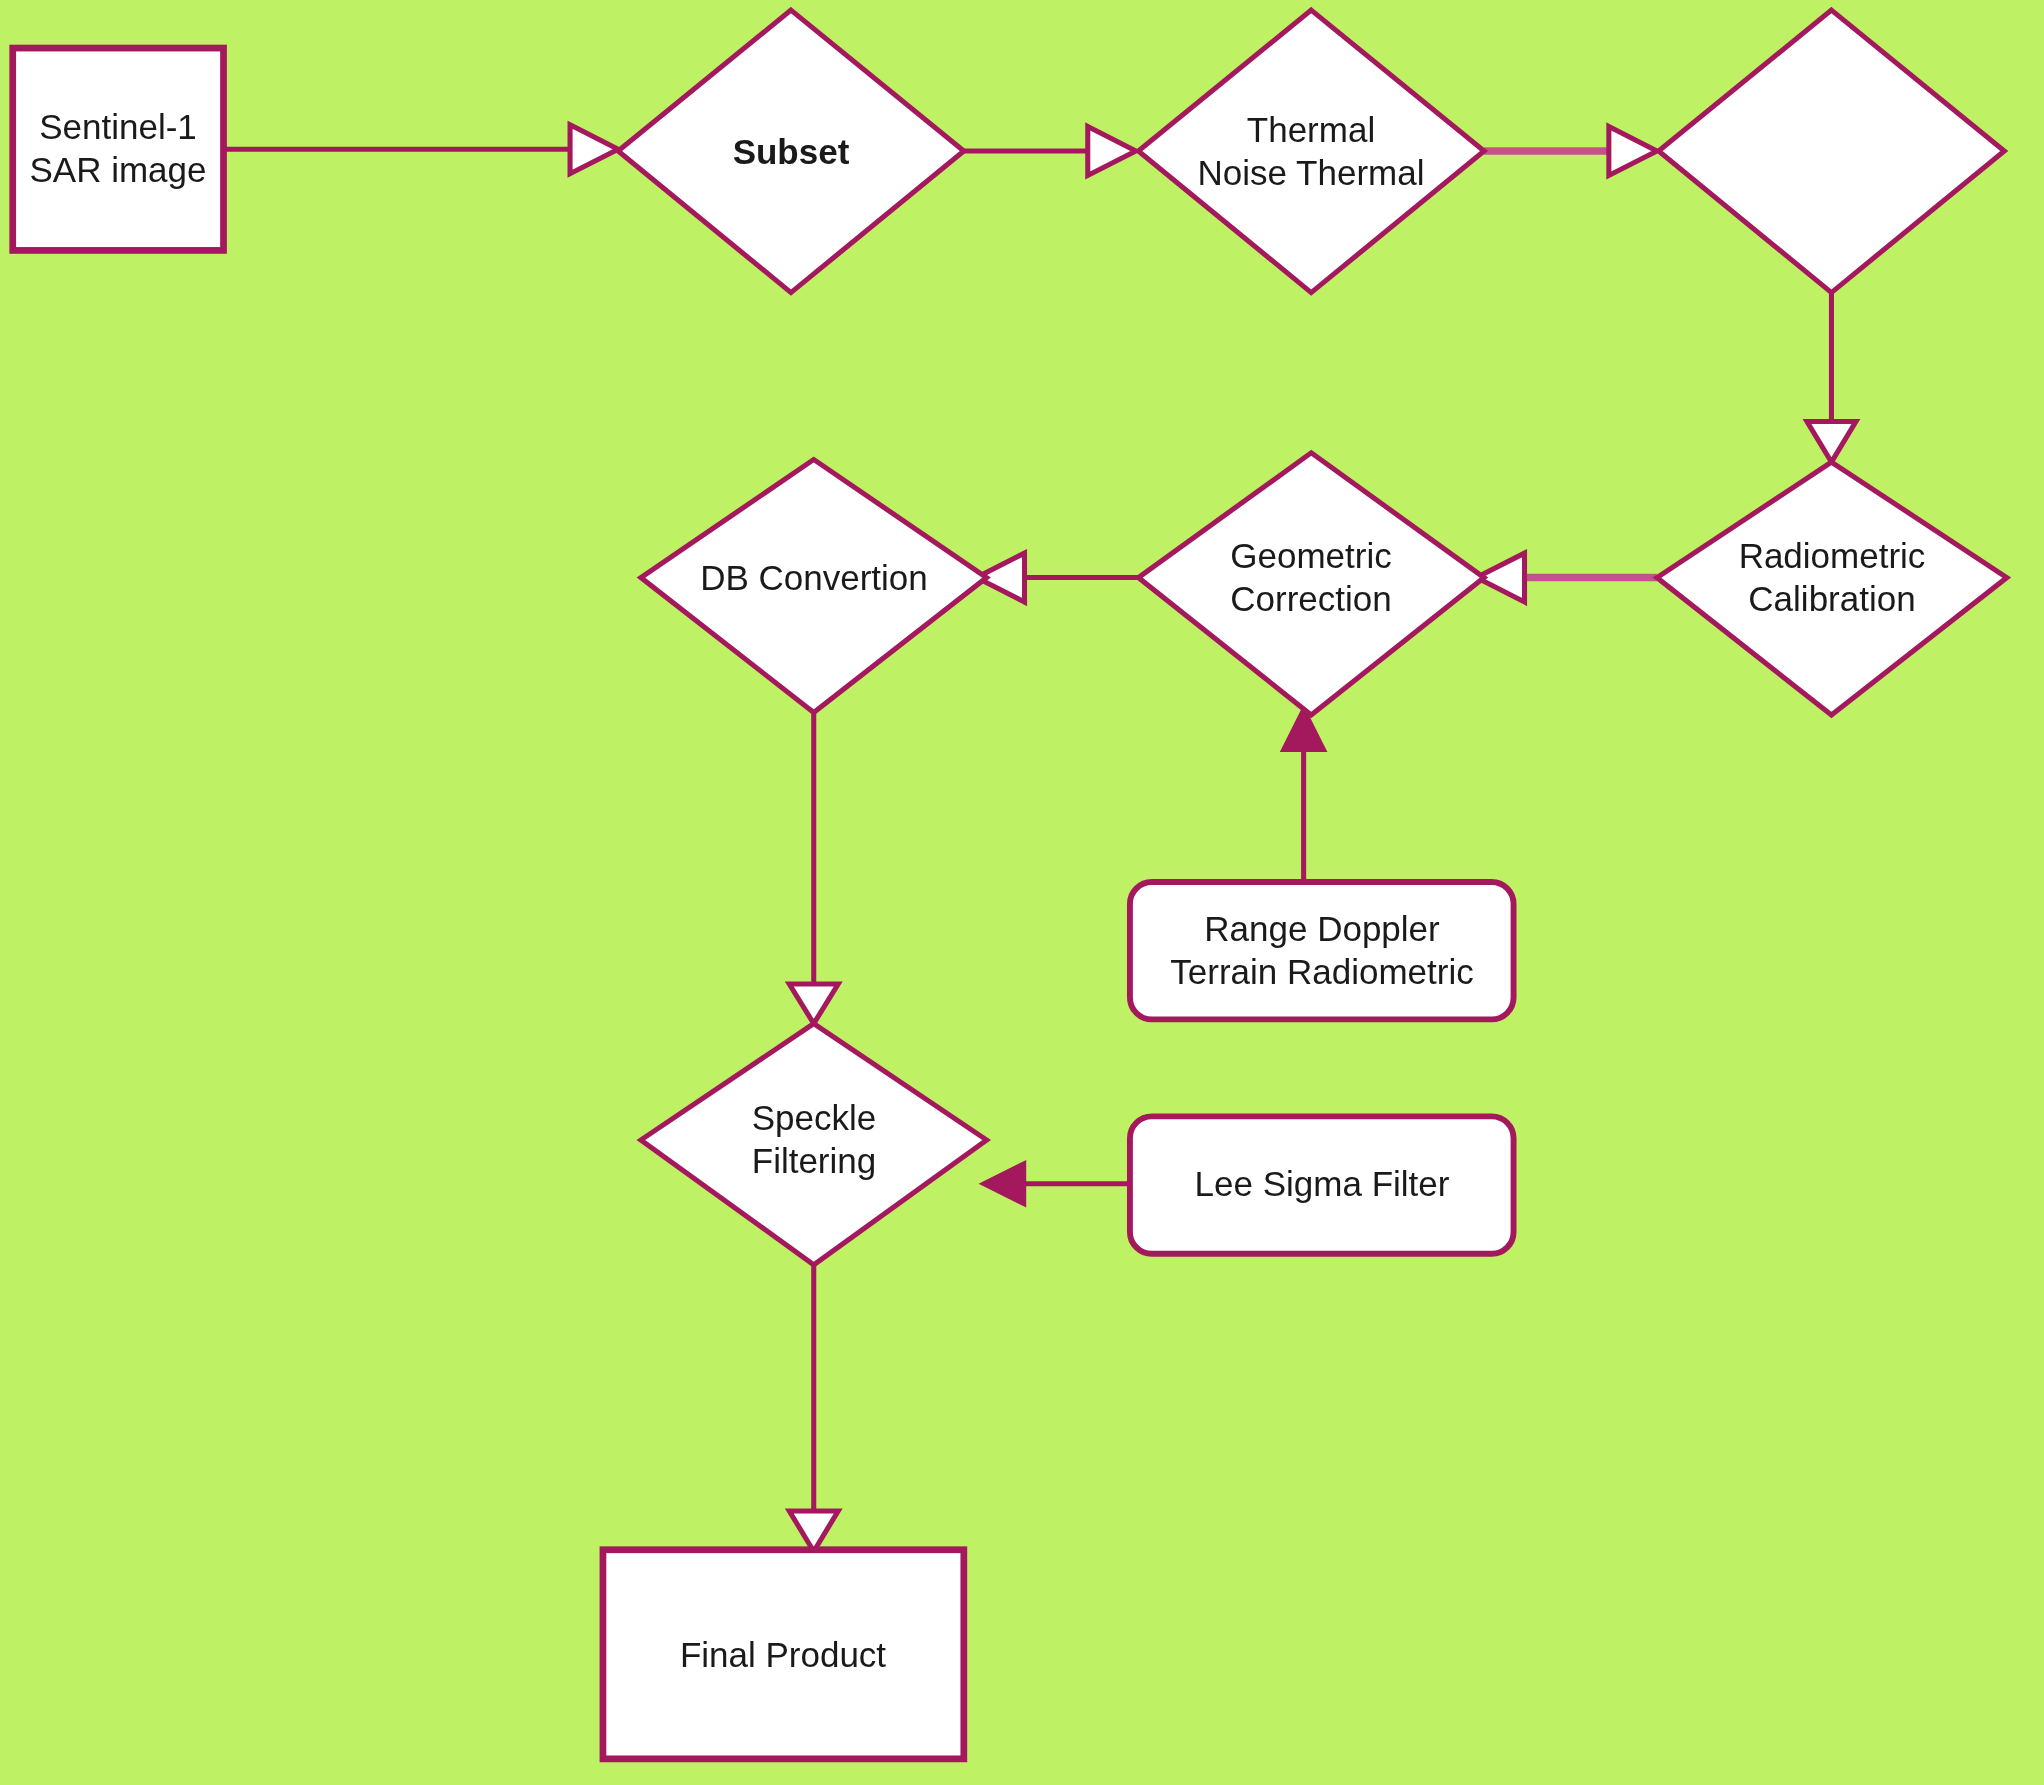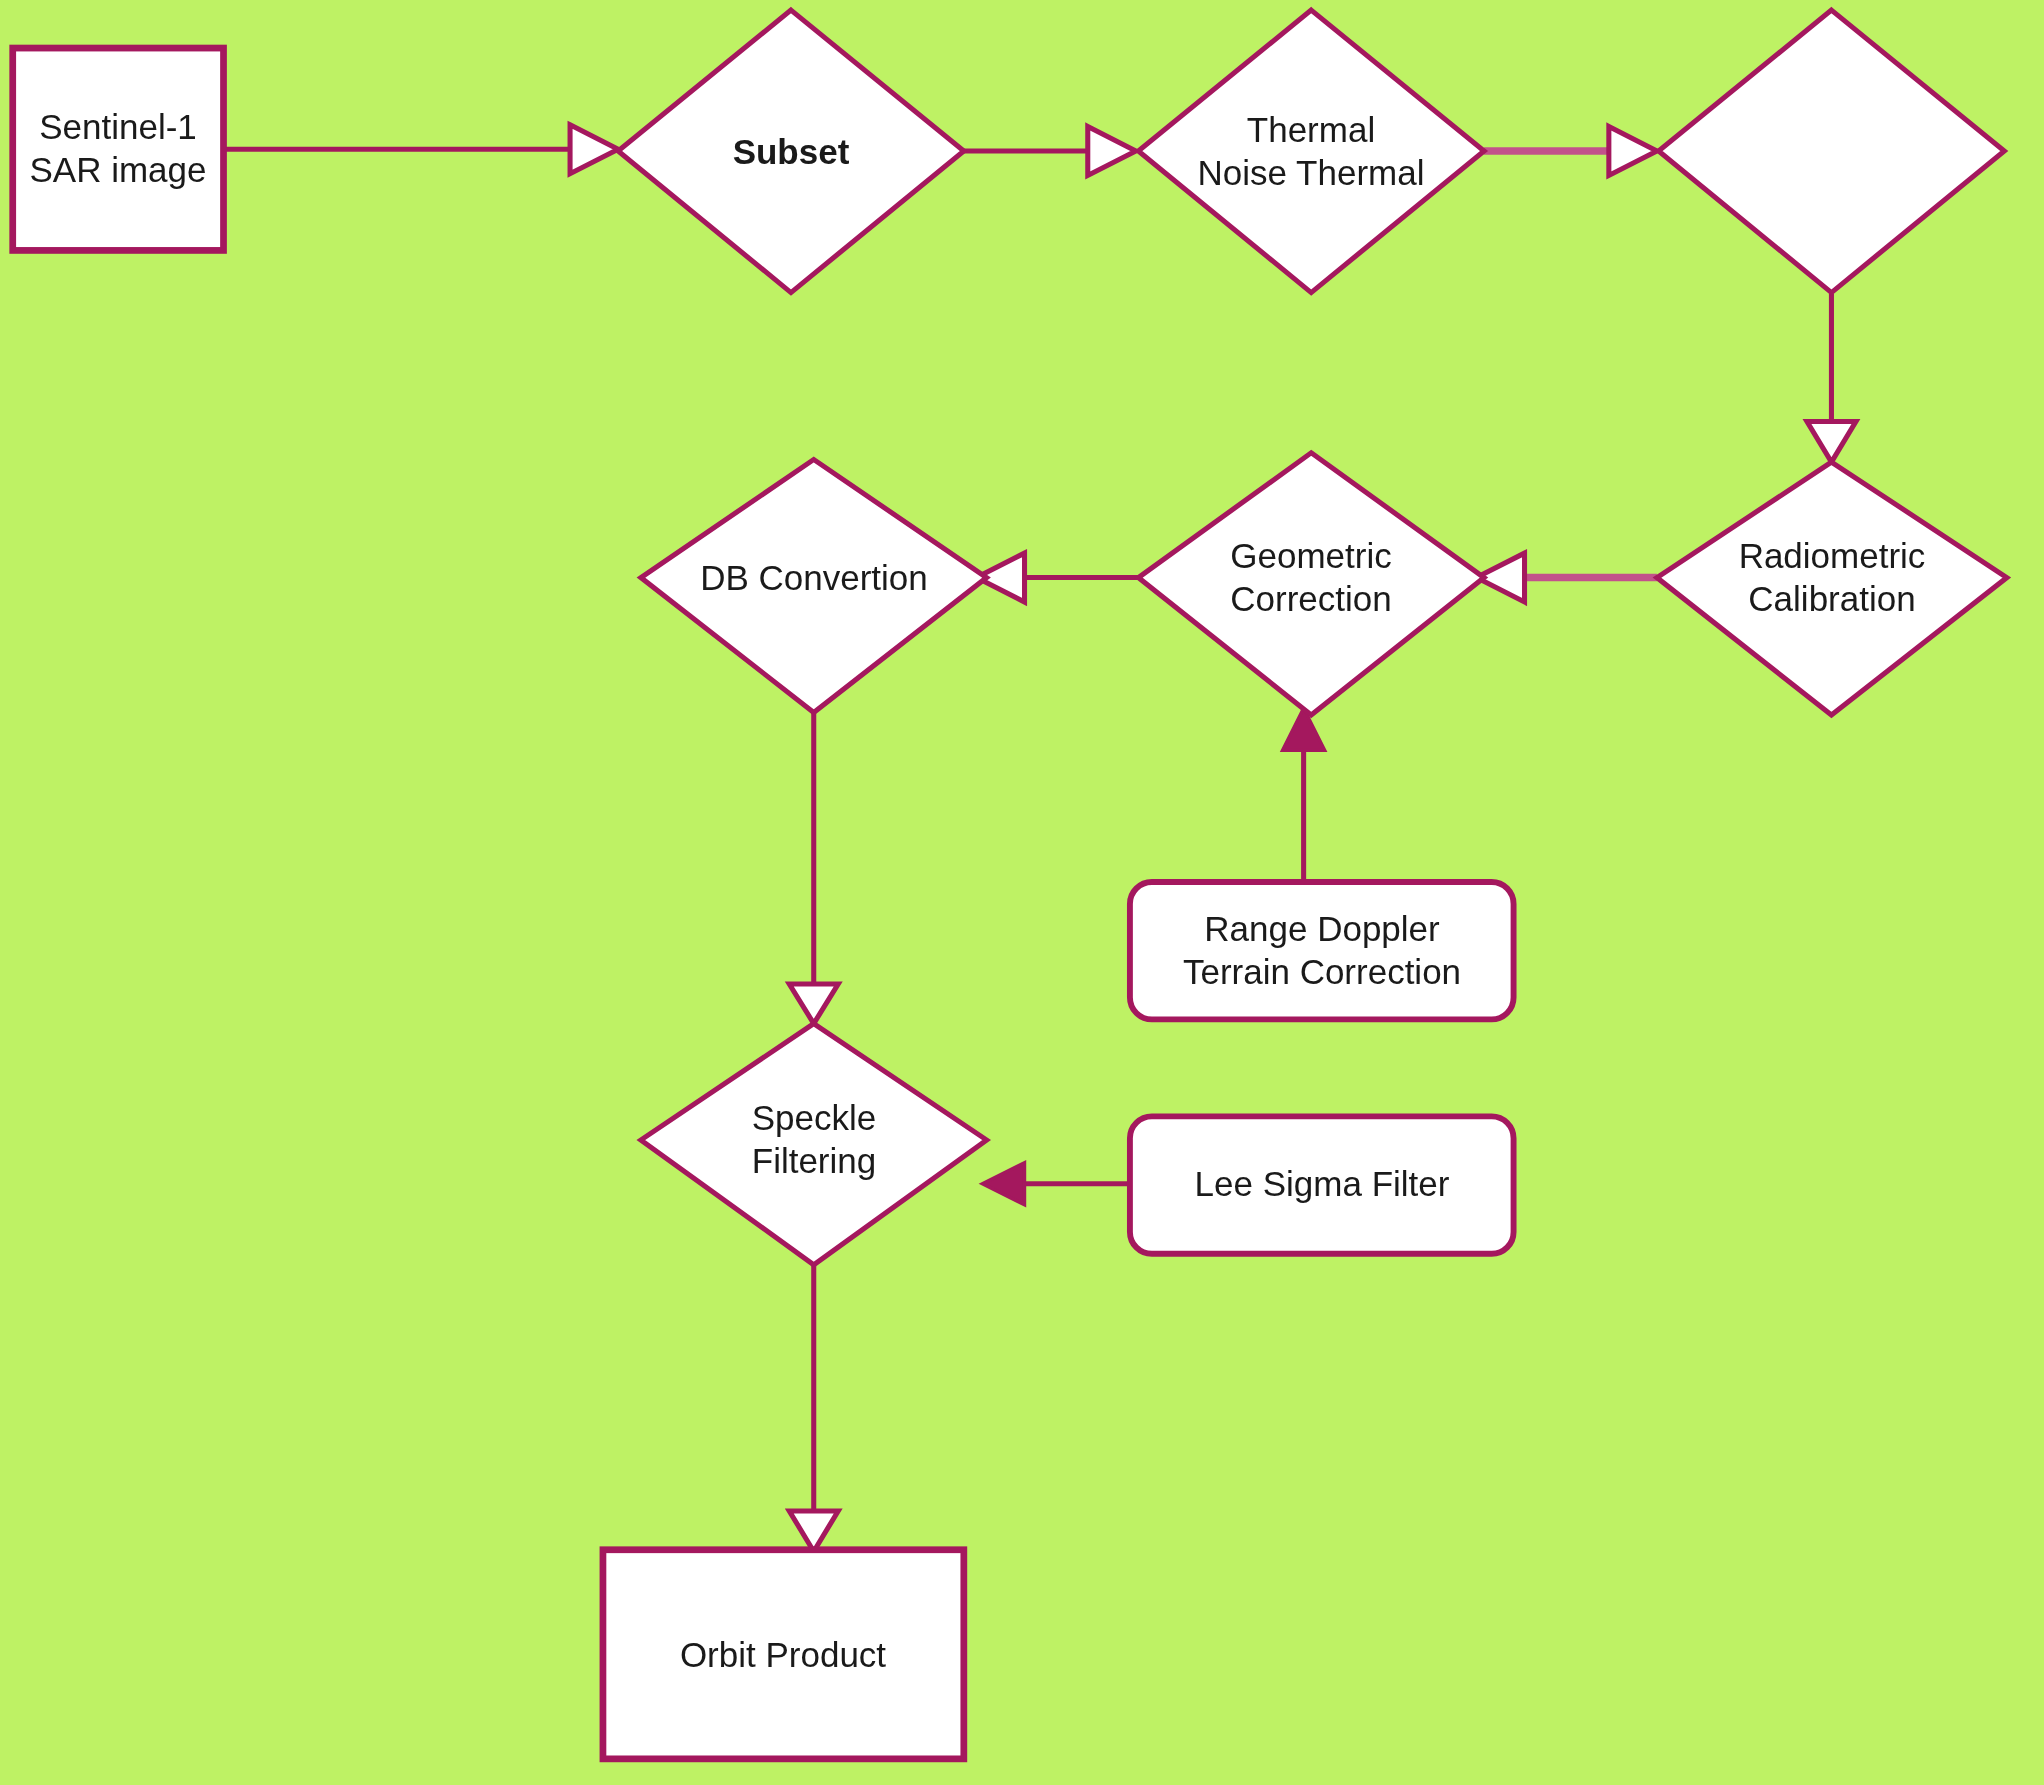"Range Doppler" div.node-label { text: Correction -> Radiometric }
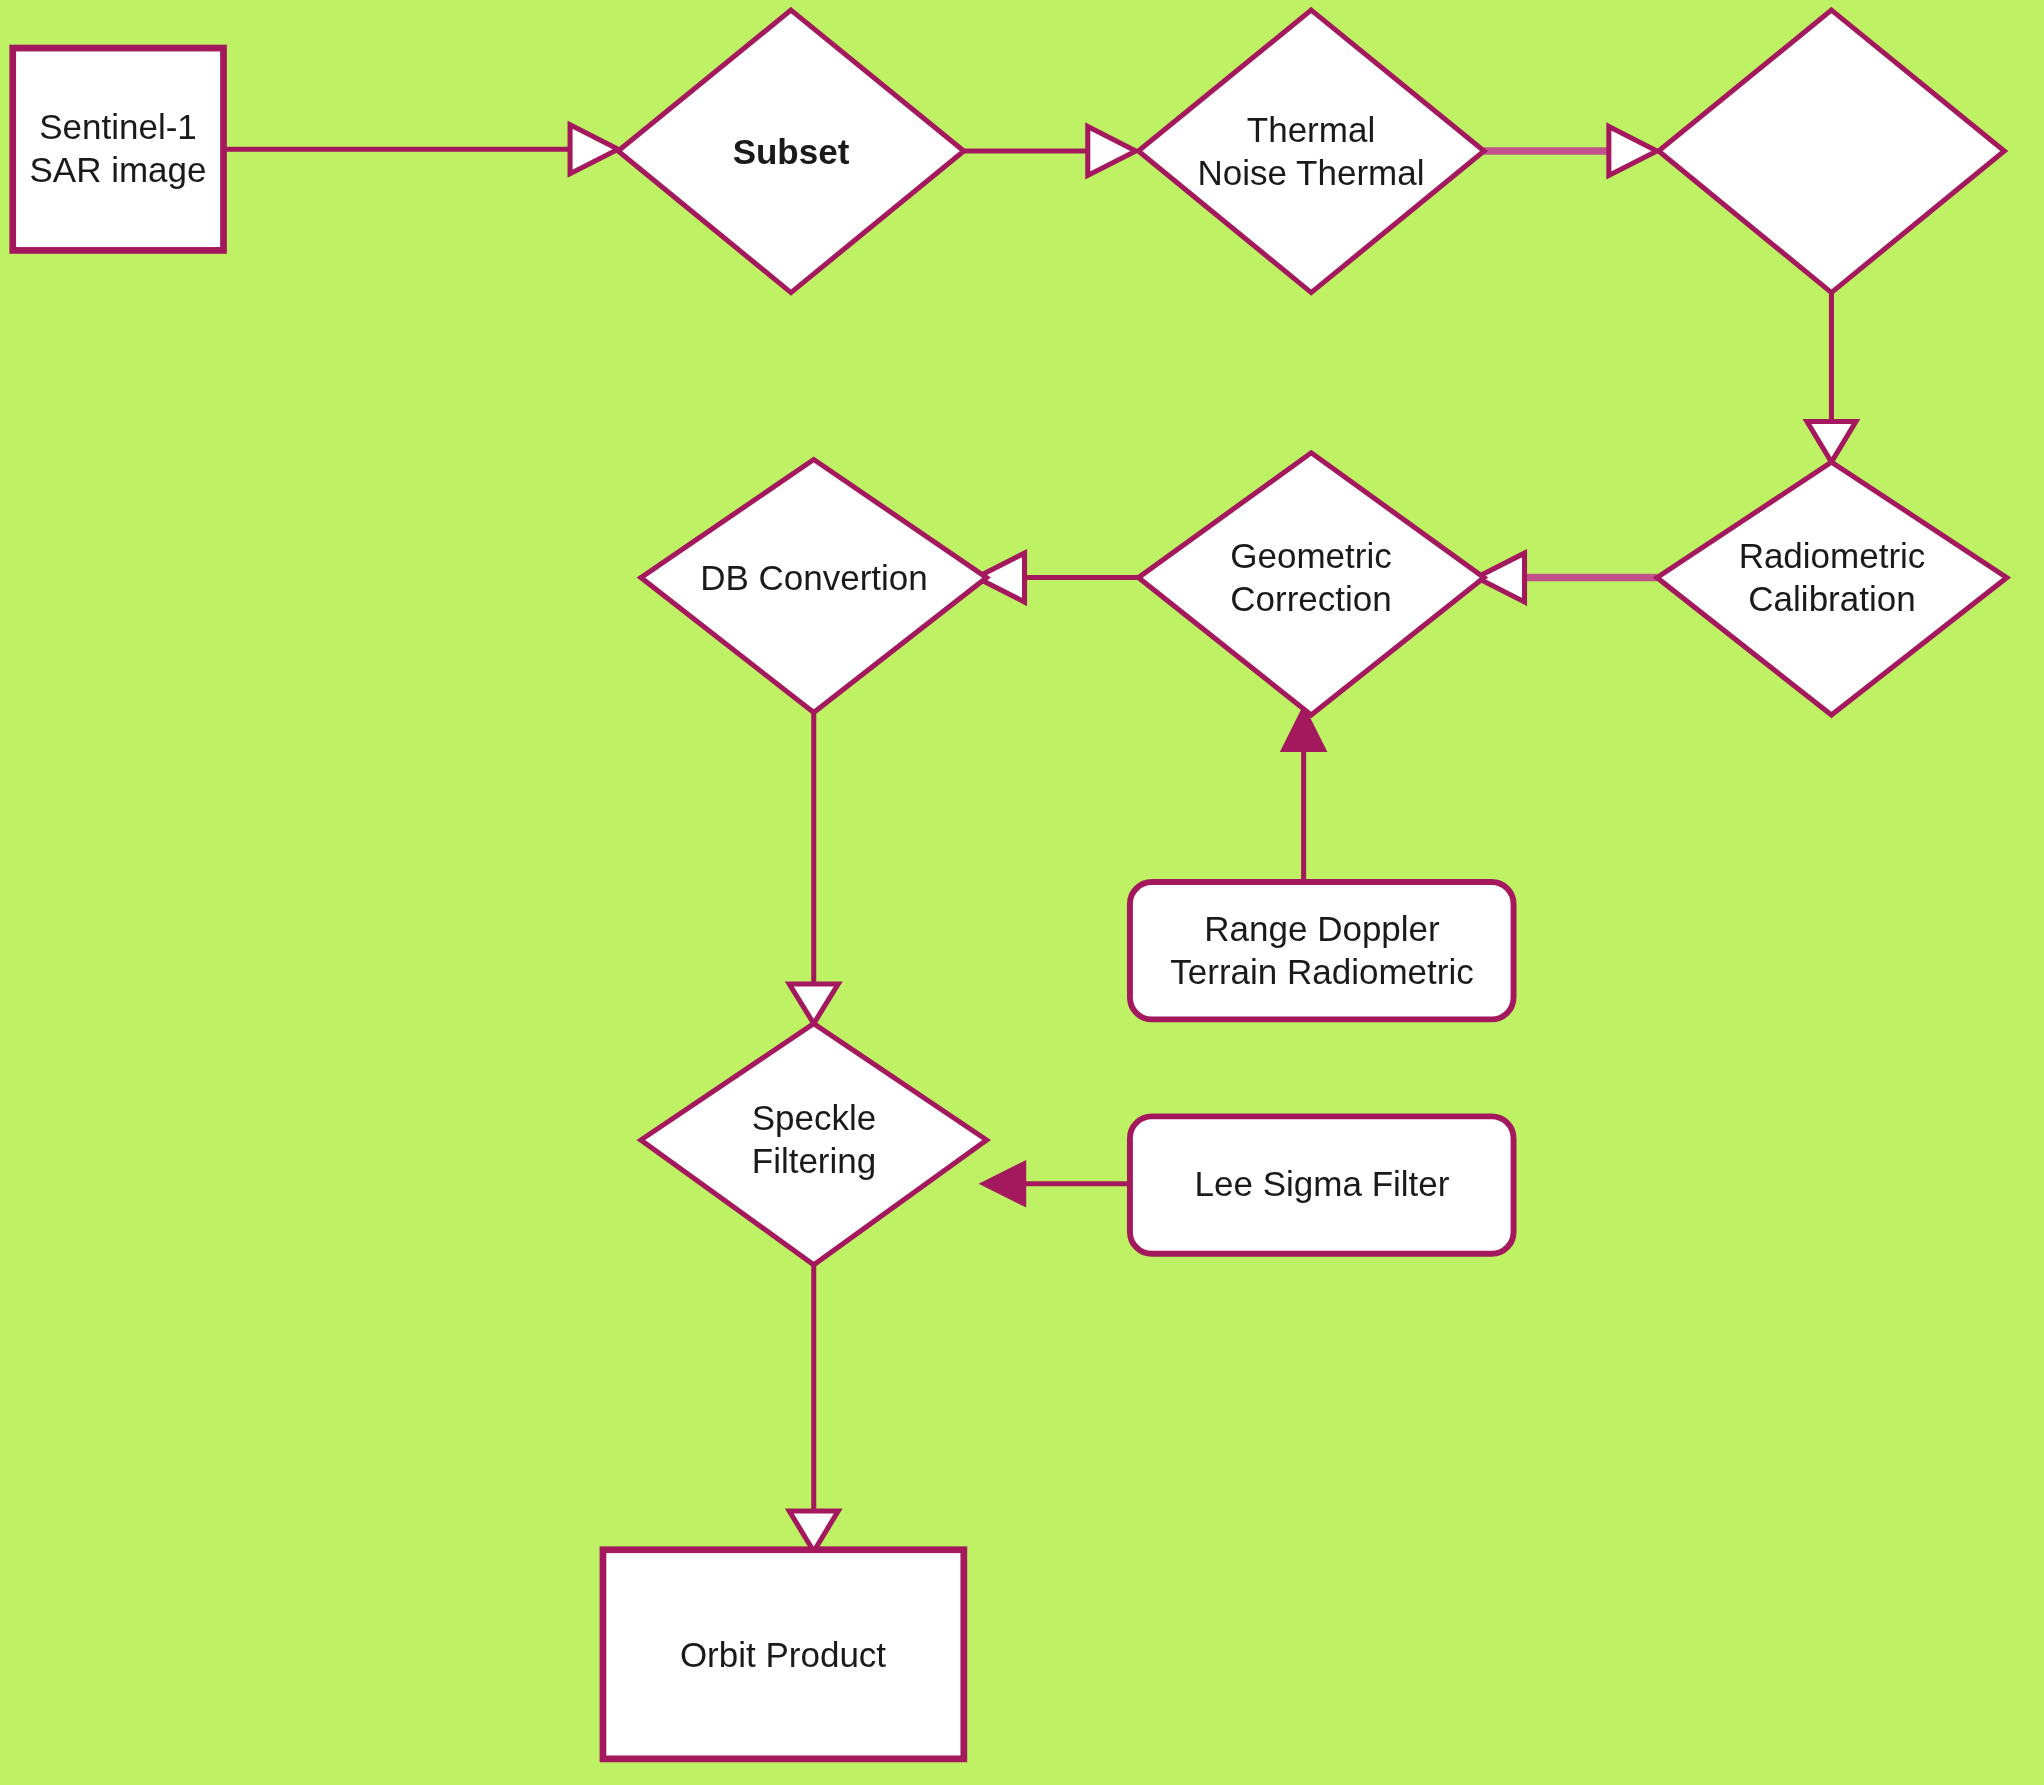"Orbit Product" div.node-label { text: Orbit -> Final }
